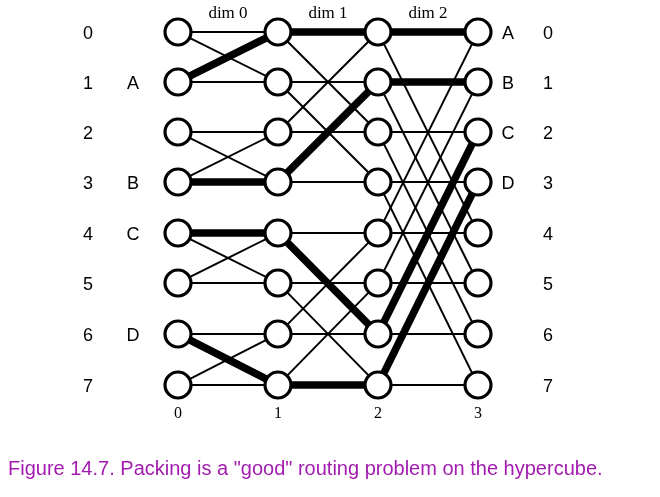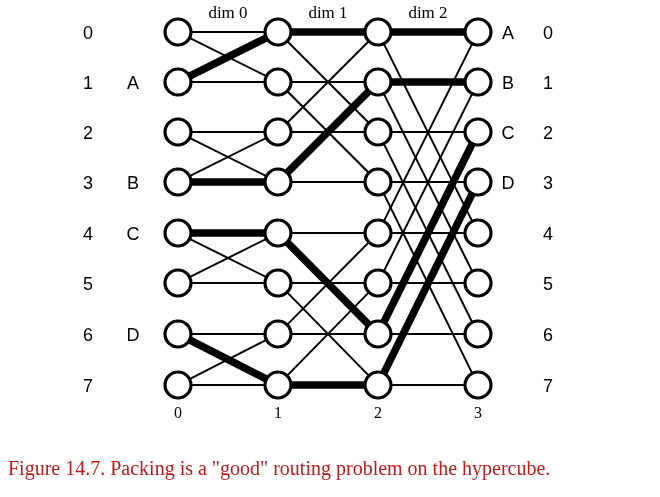"Figure 14.7. Packing is a" #caption { color: #b91c1c -> #a21caf; font-family: Liberation Serif, serif -> Liberation Sans, sans-serif }
